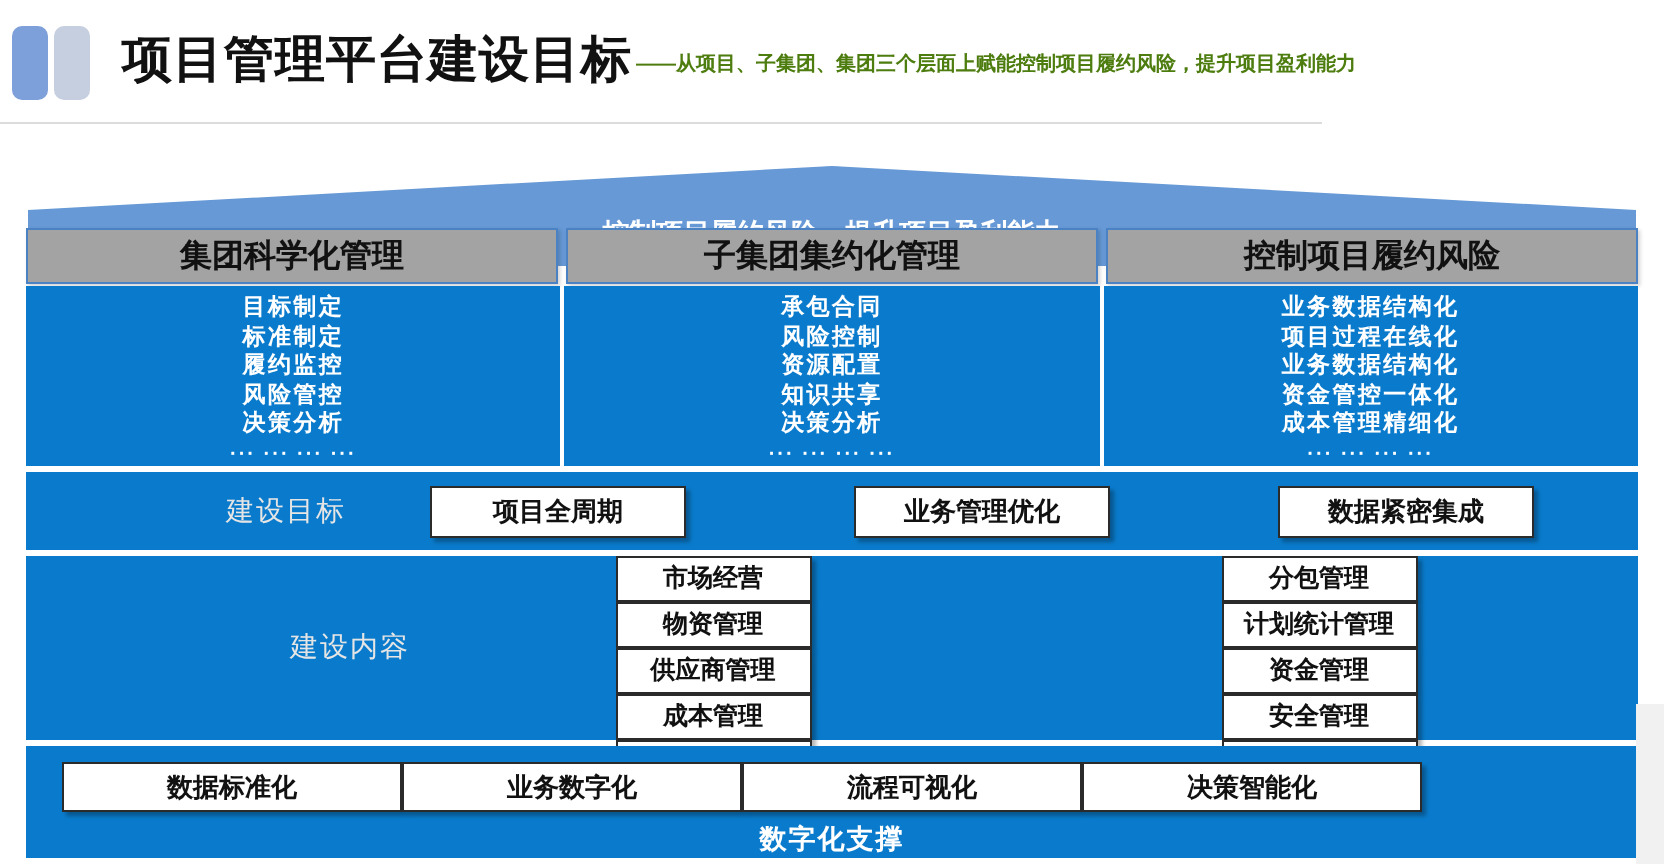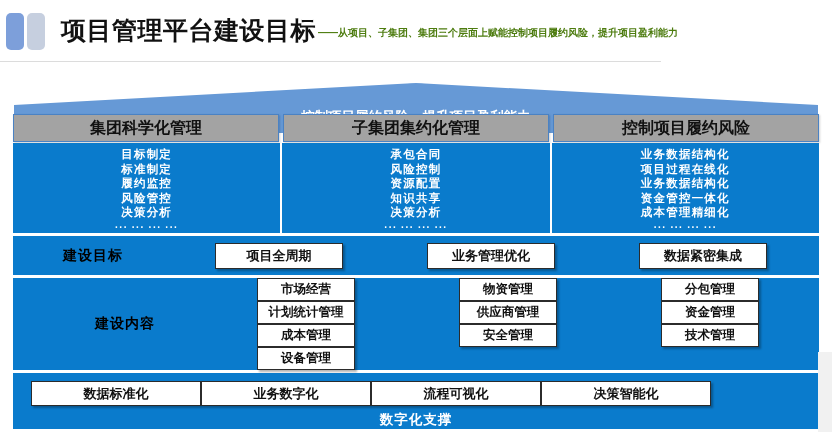"建设目标" .band-label { color: #000000 -> #e5e5e5; font-weight: bold -> normal; text-align: center -> right }
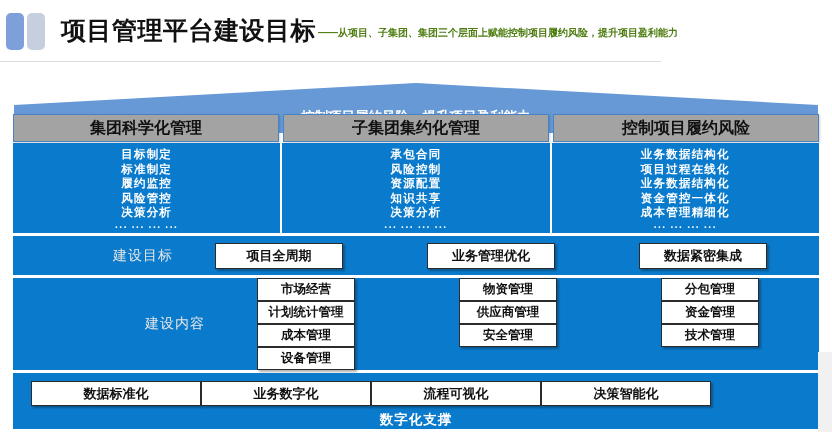"市场经营" .content-grid { grid-template-columns: repeat(3, 1fr) -> repeat(2, 1fr) }
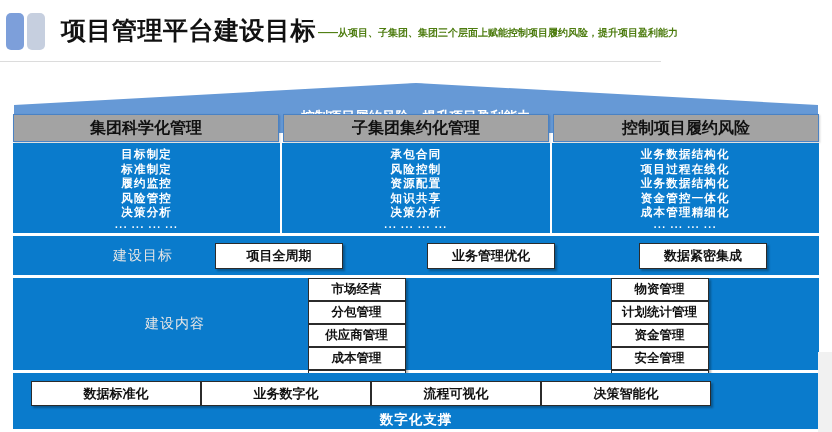"物资管理" div.wbox { order: before "分包管理" -> after "分包管理" }
